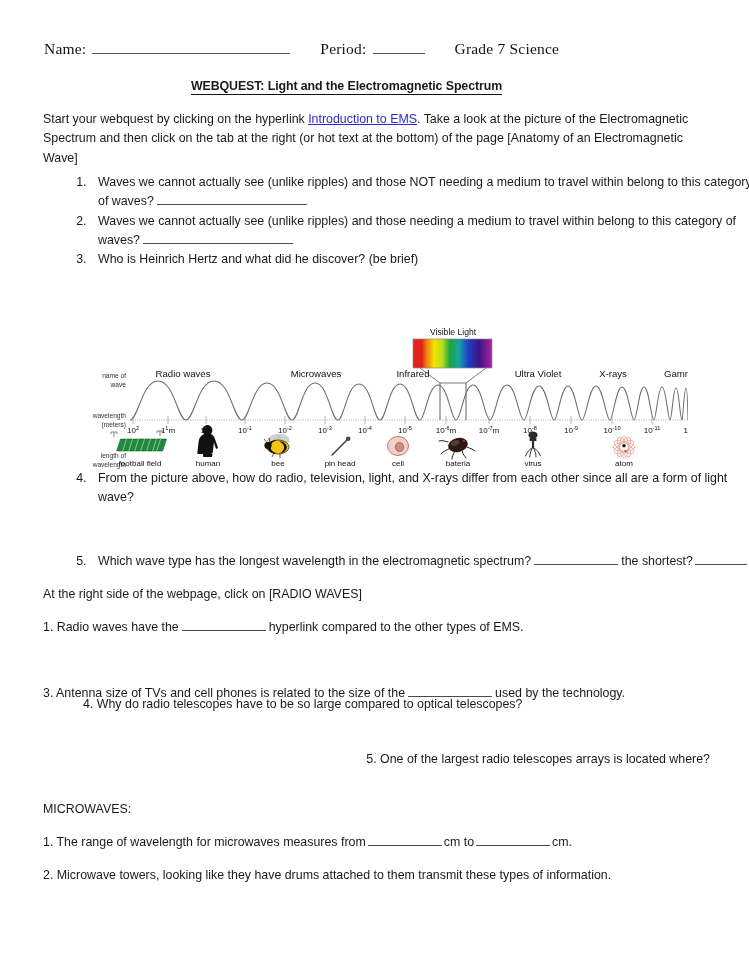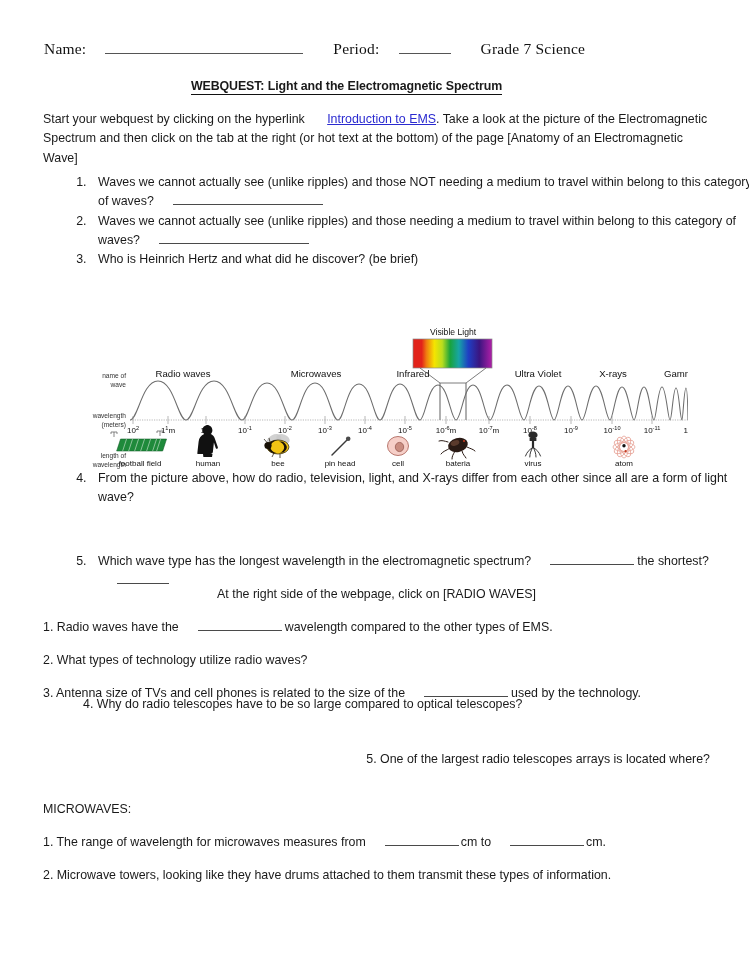"Introduction to EMS" [data-interactable="true"] { margin-left: 19px -> none }
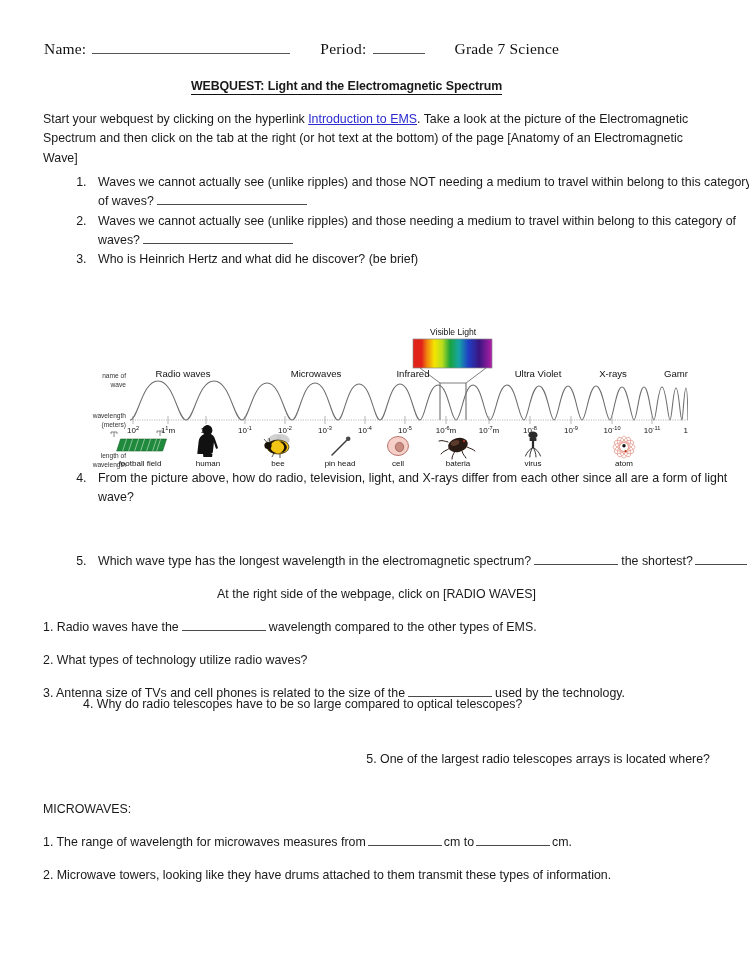"At the right side of" div.para { text-align: center -> none }
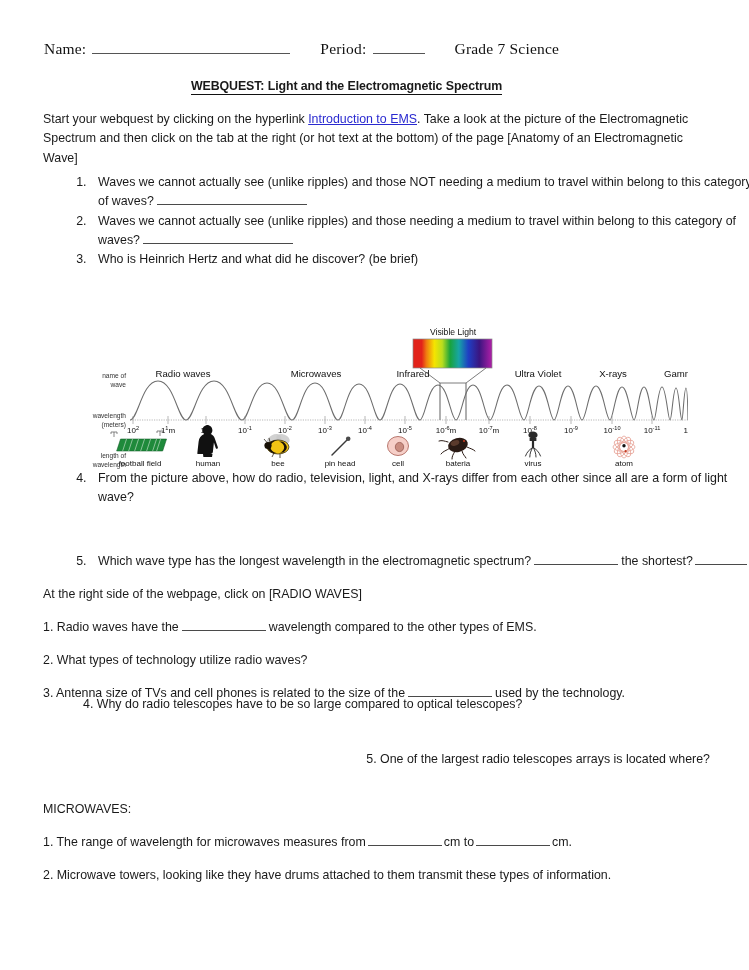"wavelength compared to the other" span { text: wavelength -> hyperlink }
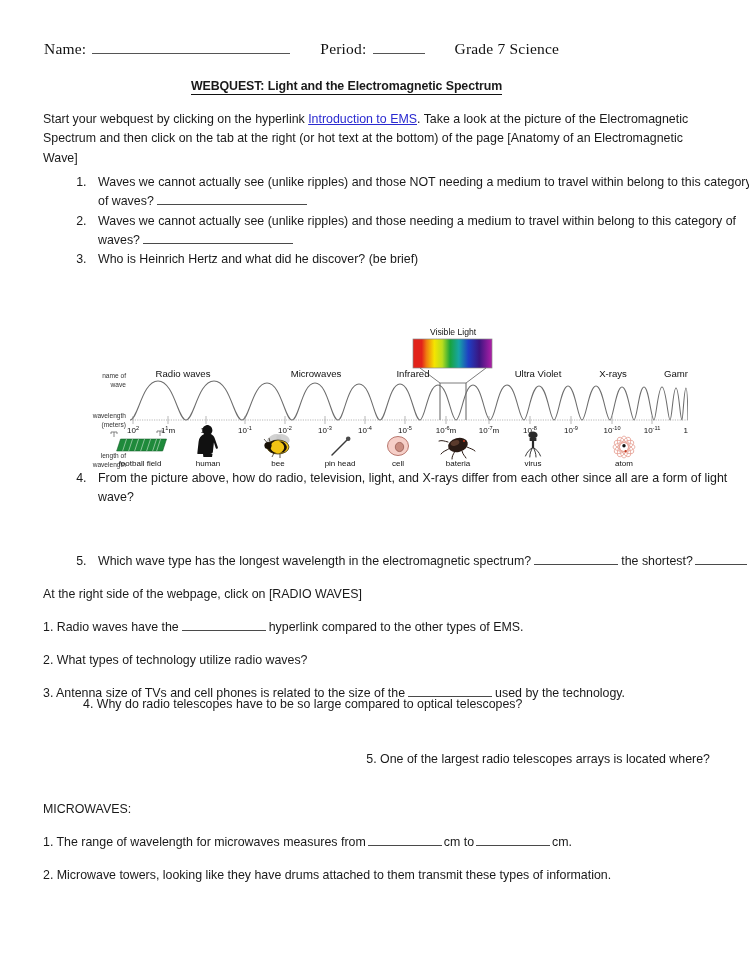"2. What types of technology" div.para { html: <div> <span>2. What types of technology utilize radio waves?</span> </div> -> none }
